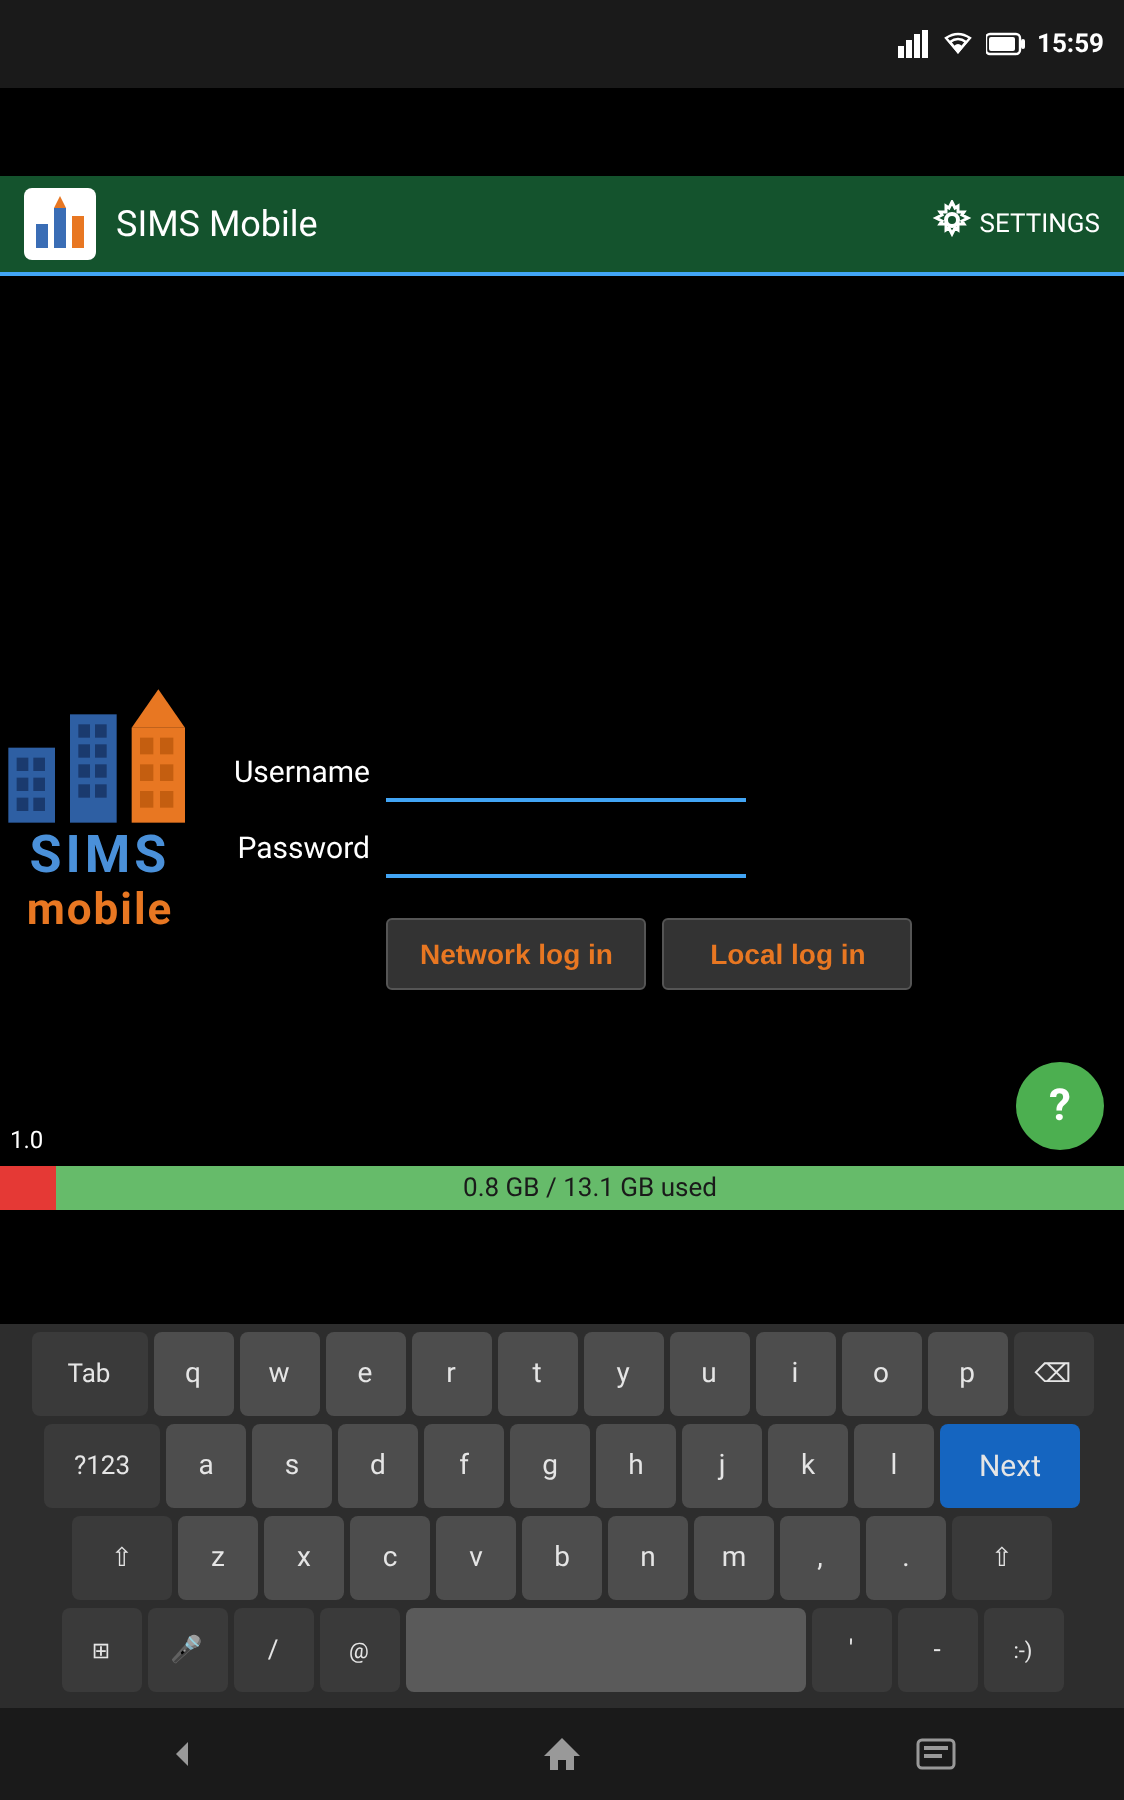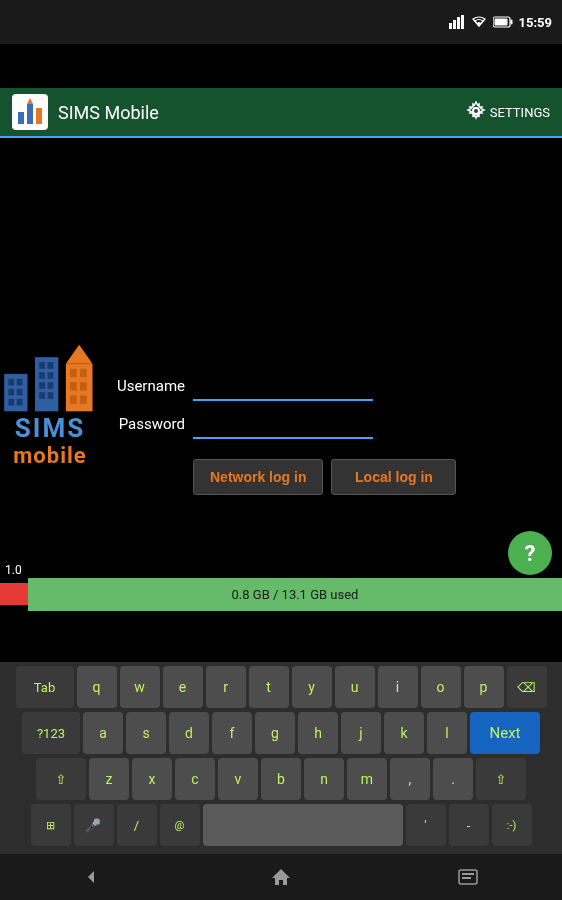"0.8 GB / 13.1 GB" .storage-bar-green { height: 33px -> 22px }
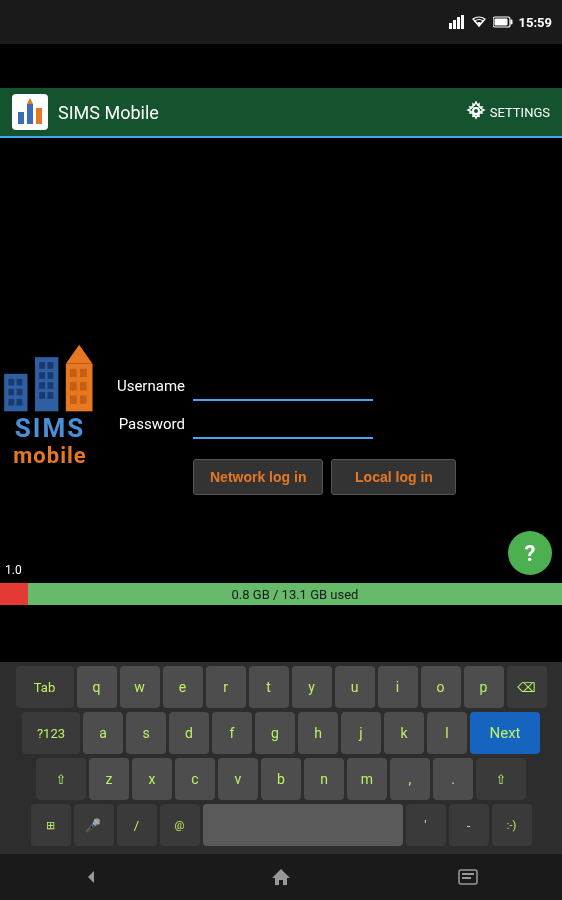"Tab" .key { color: #bef264 -> #e5e5e5 }
